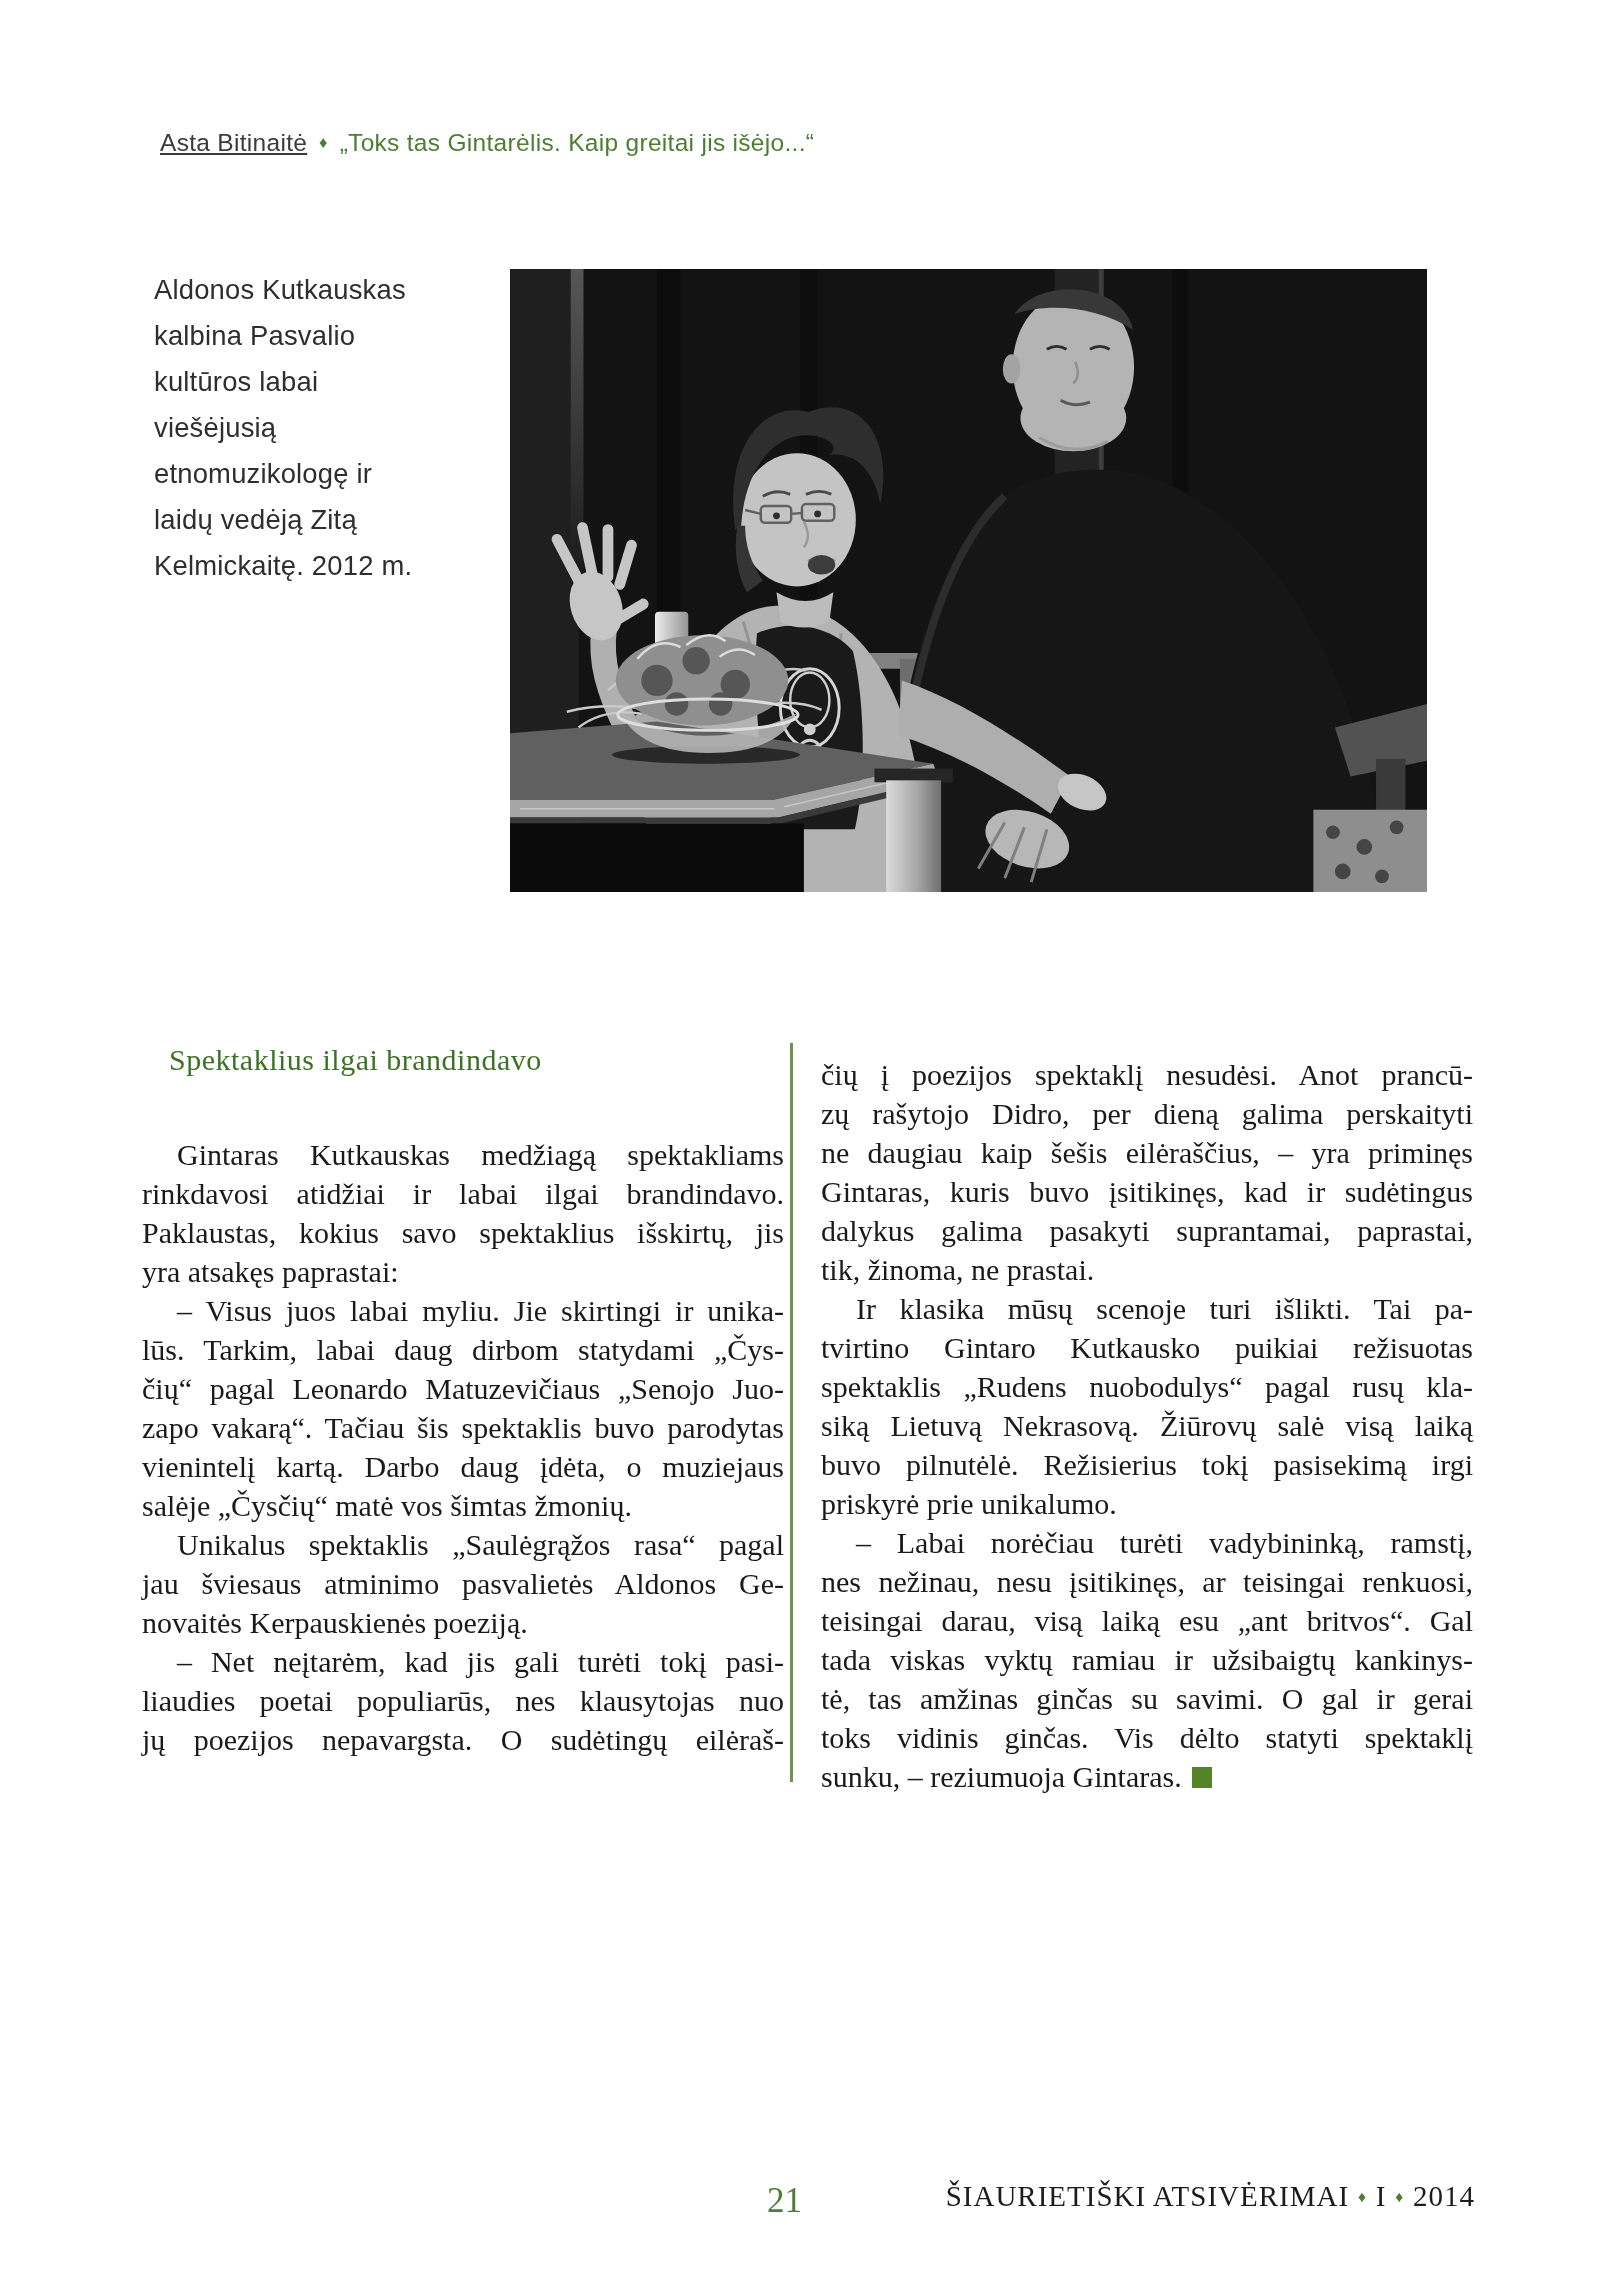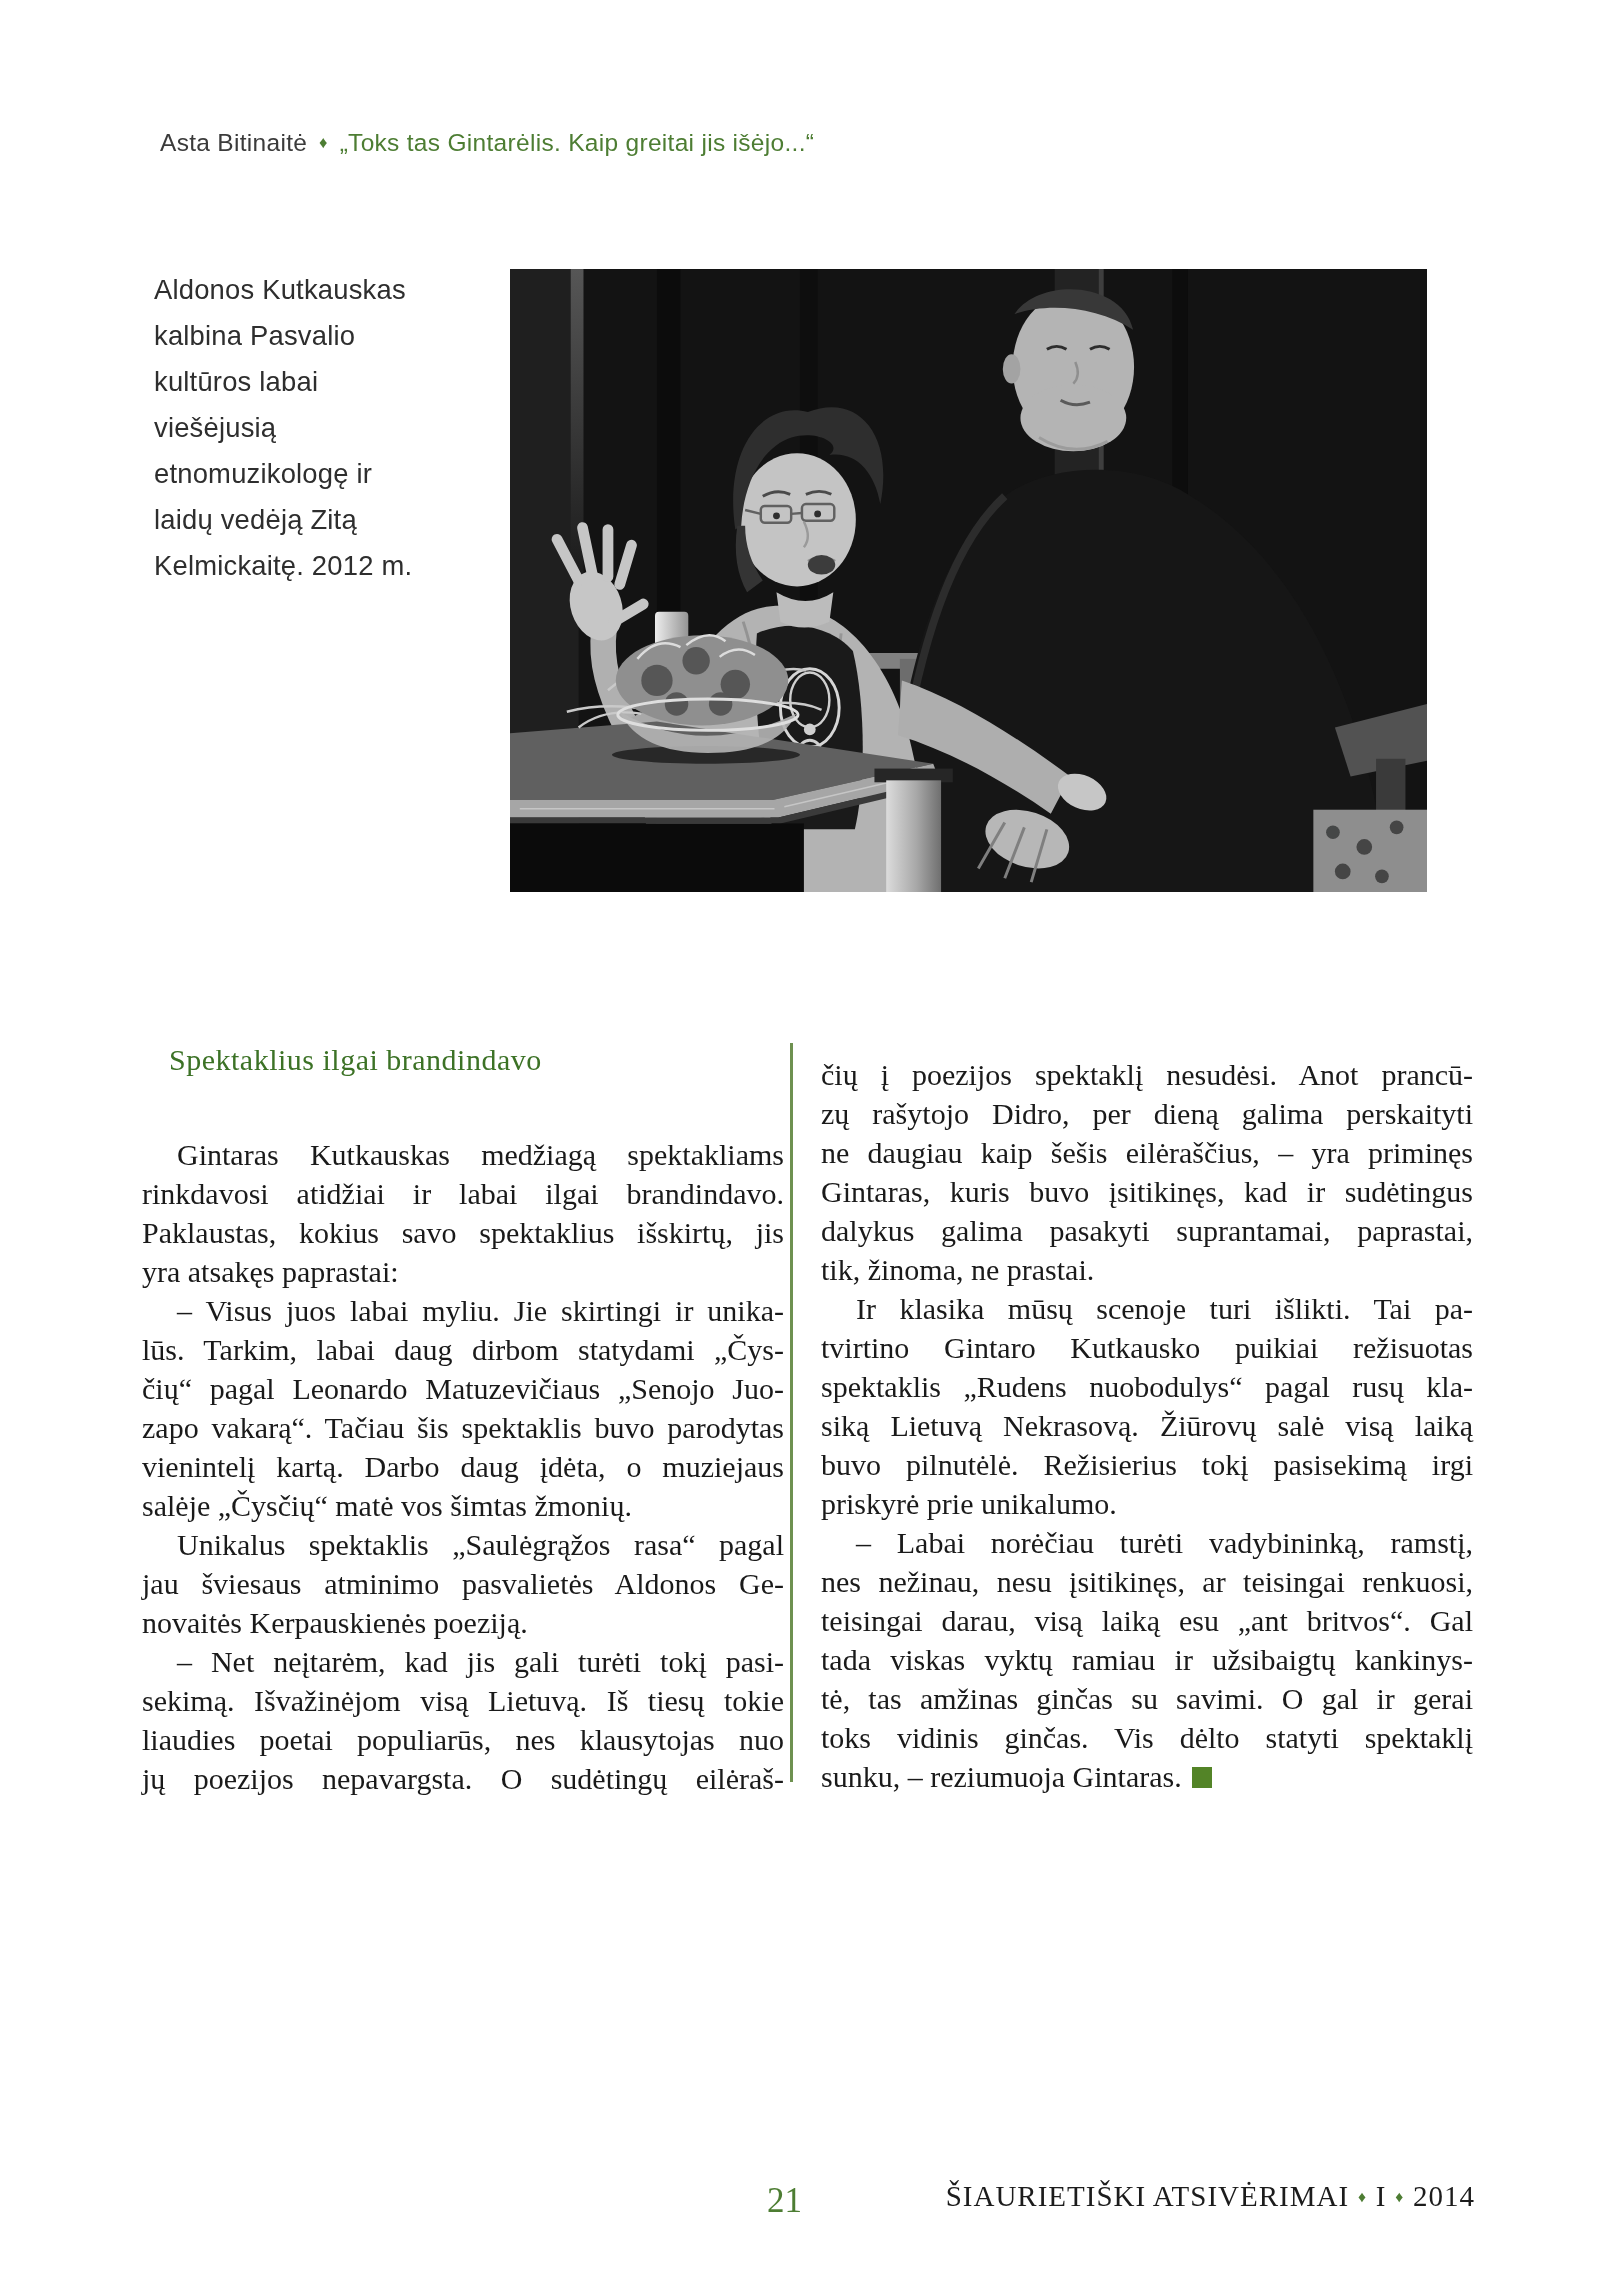"Asta Bitinaitė" .header .author { text-decoration: none -> underline }
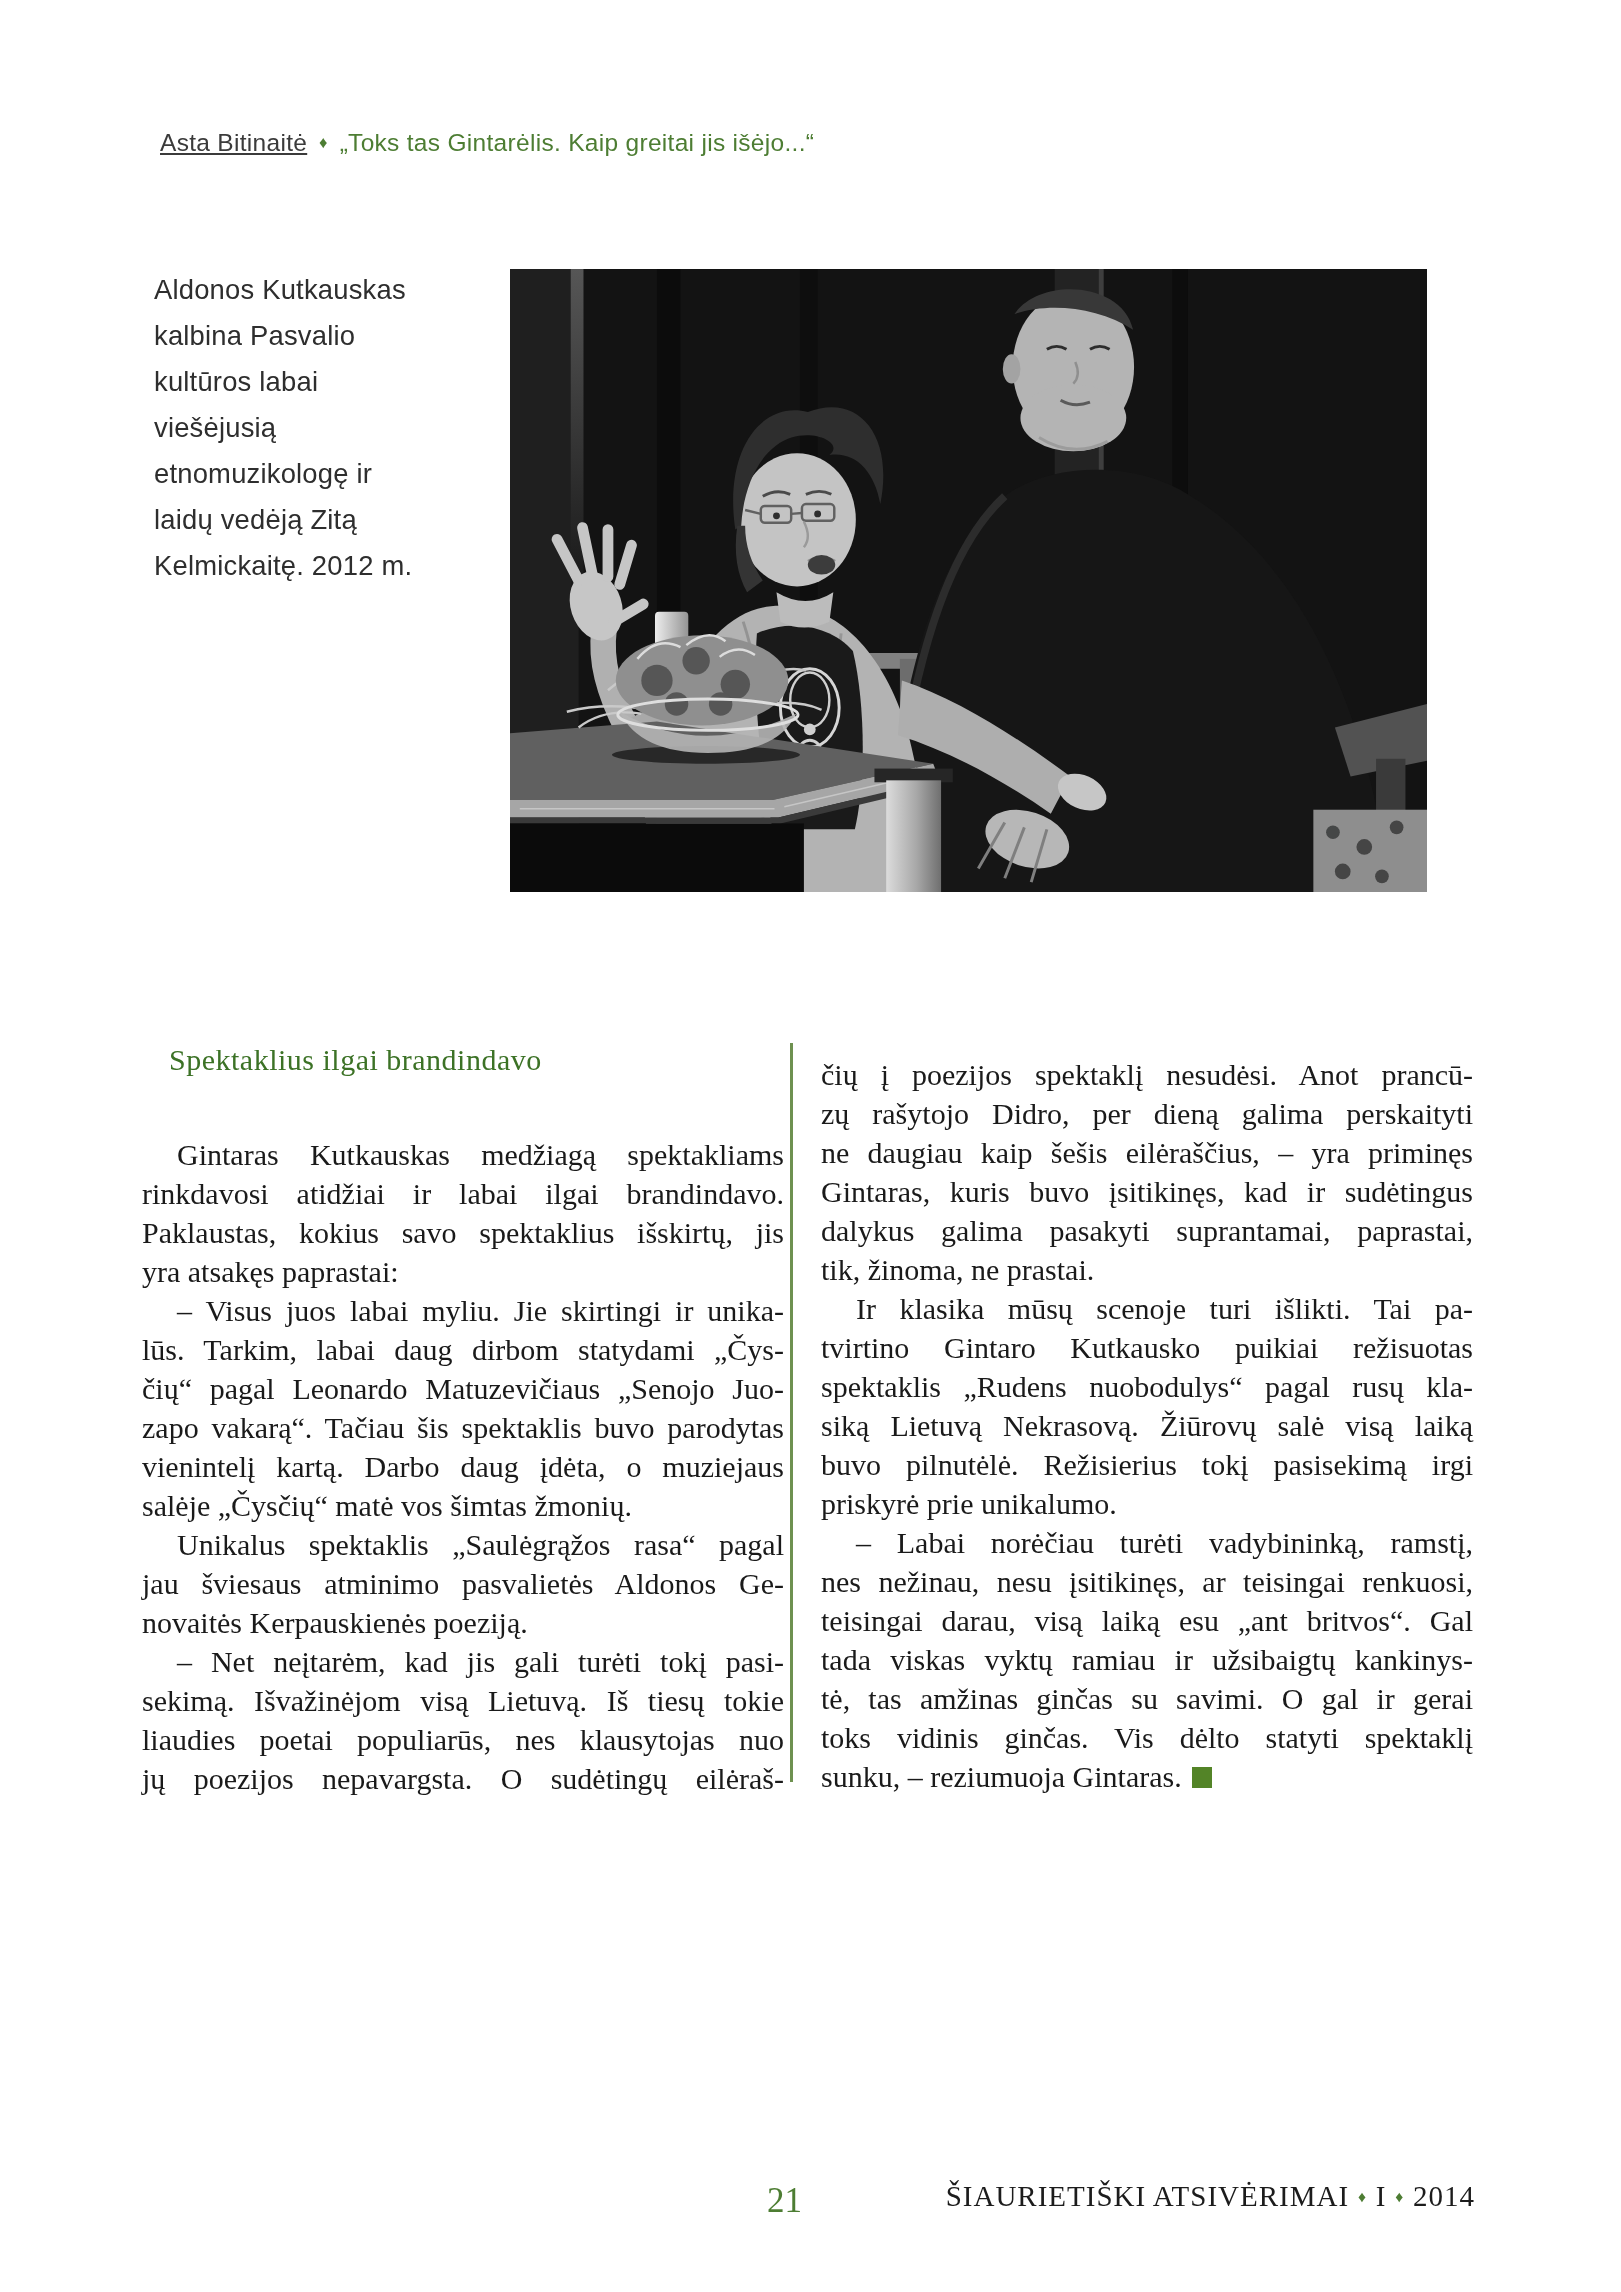"sekimą. Išvažinėjom visą Lietuvą. Iš" div.line { html: <div>sekimą. Išvažinėjom visą Lietuvą. Iš tiesų tokie</div> -> none }
